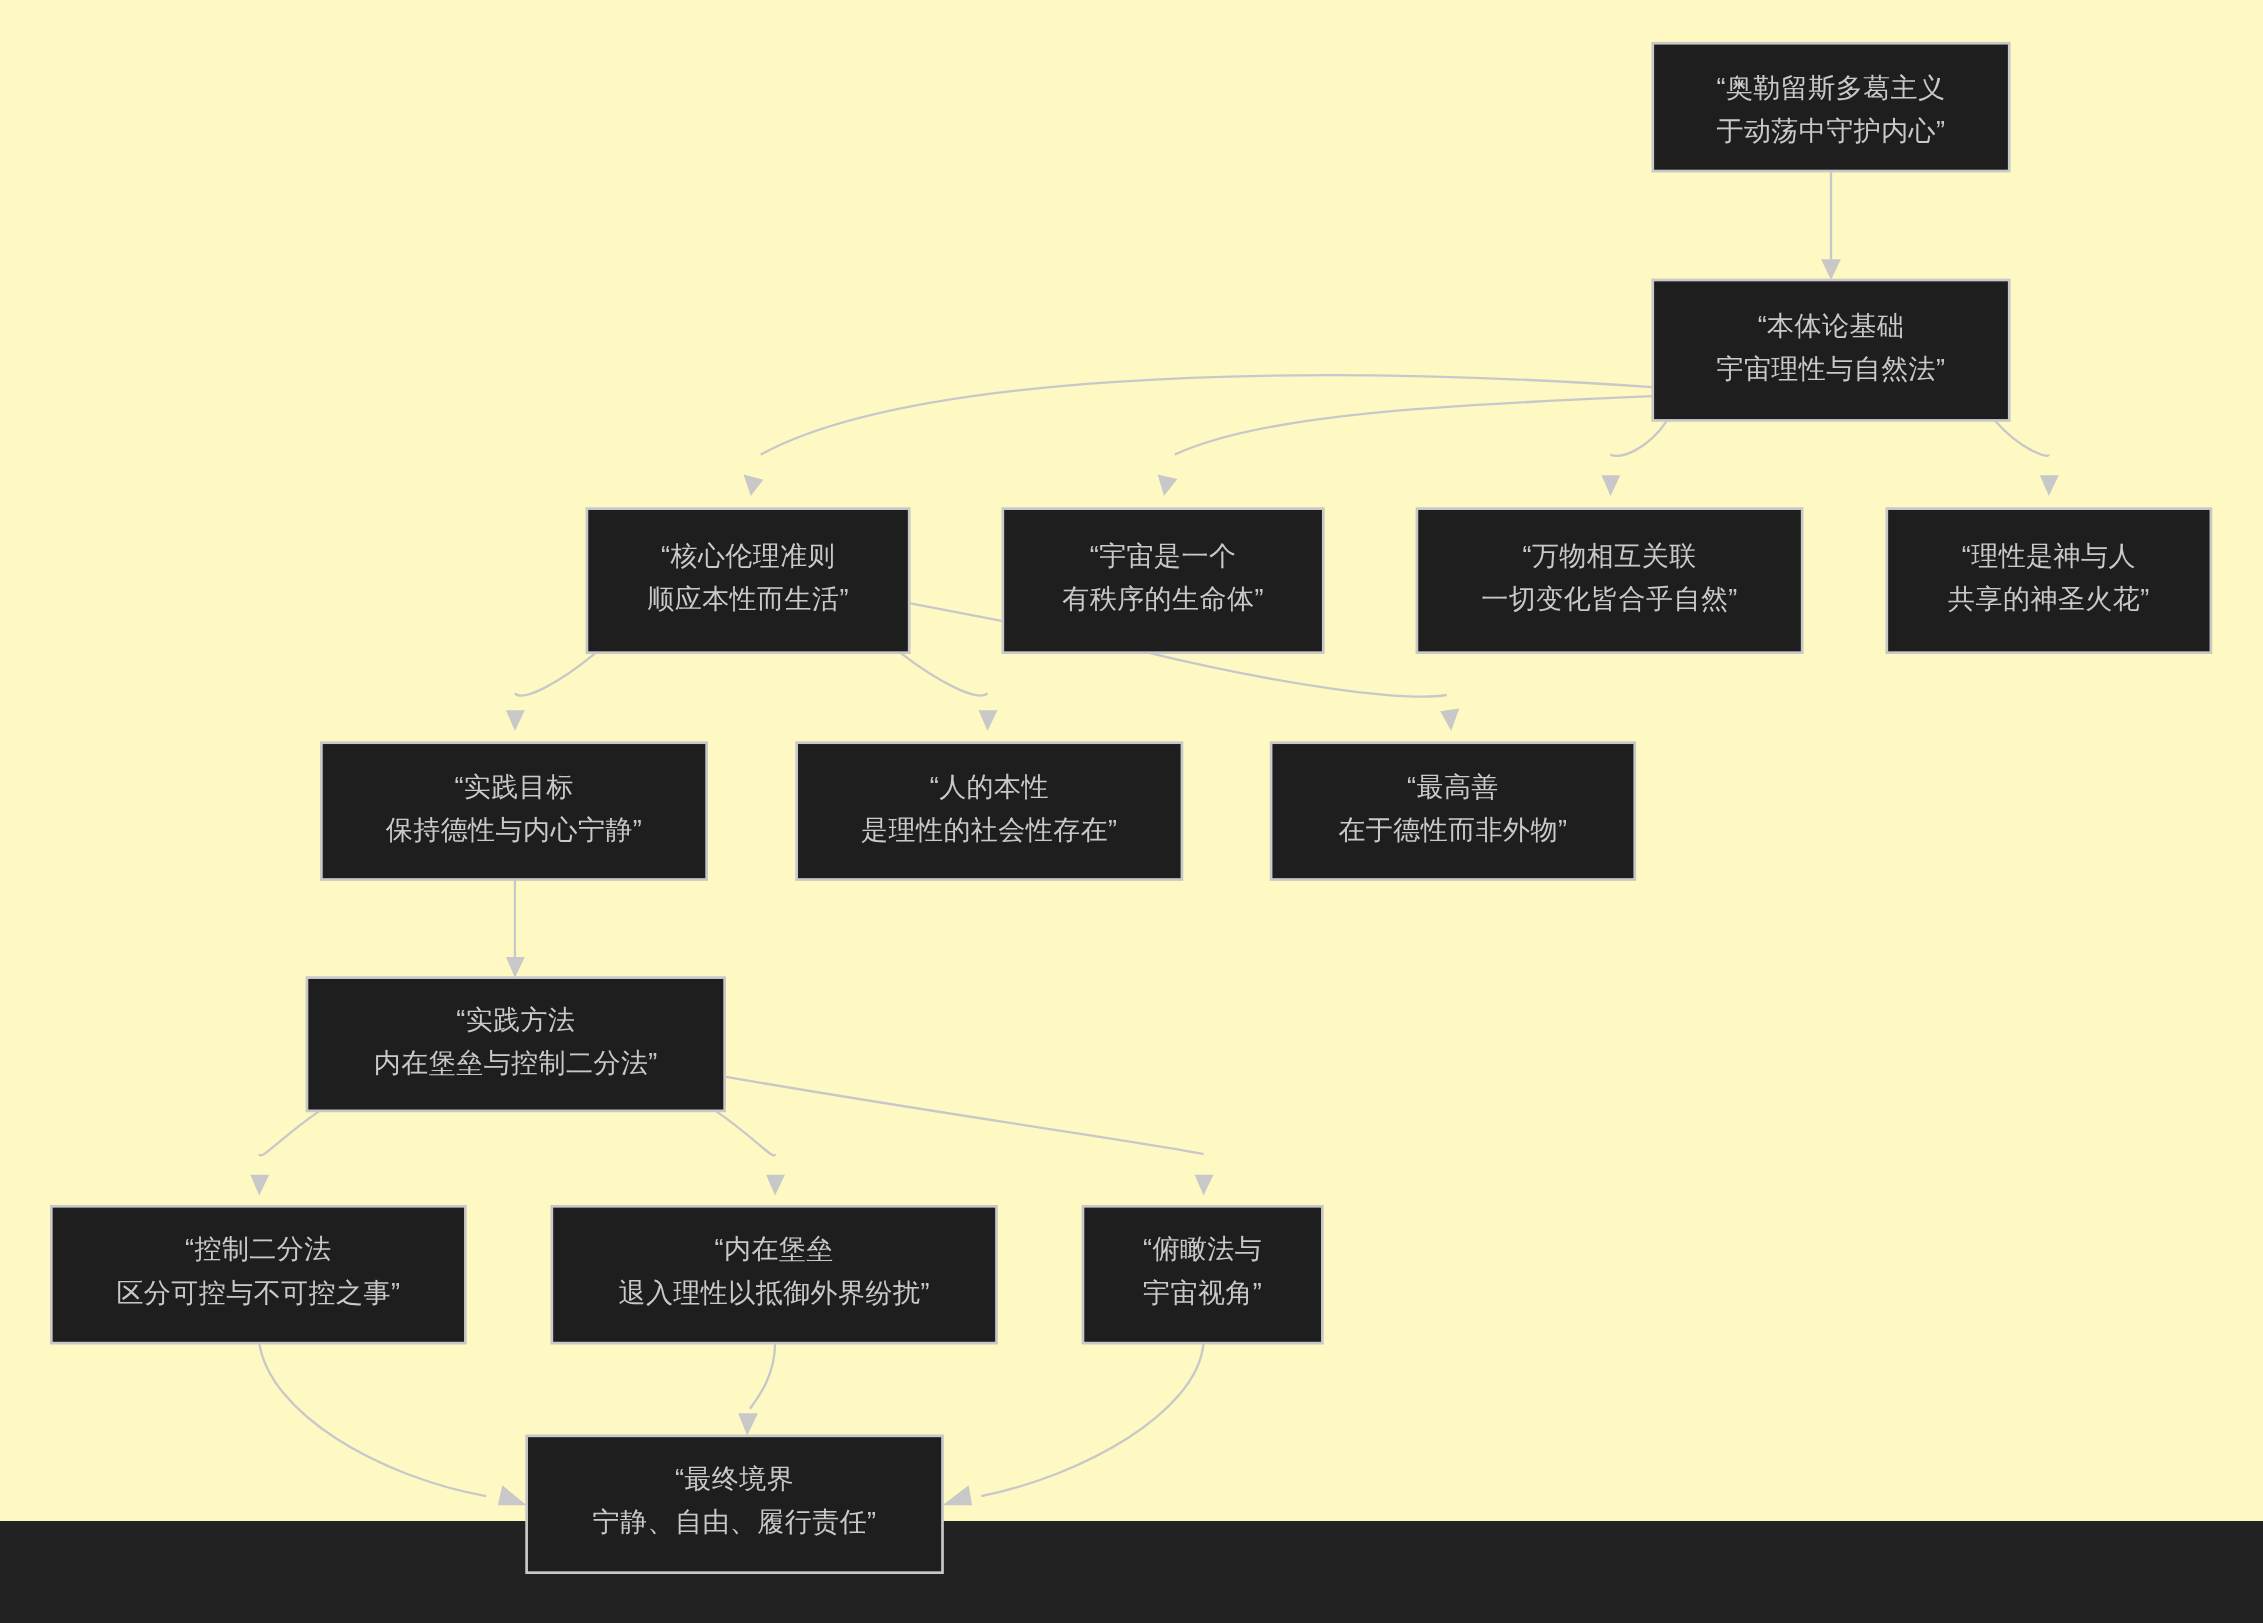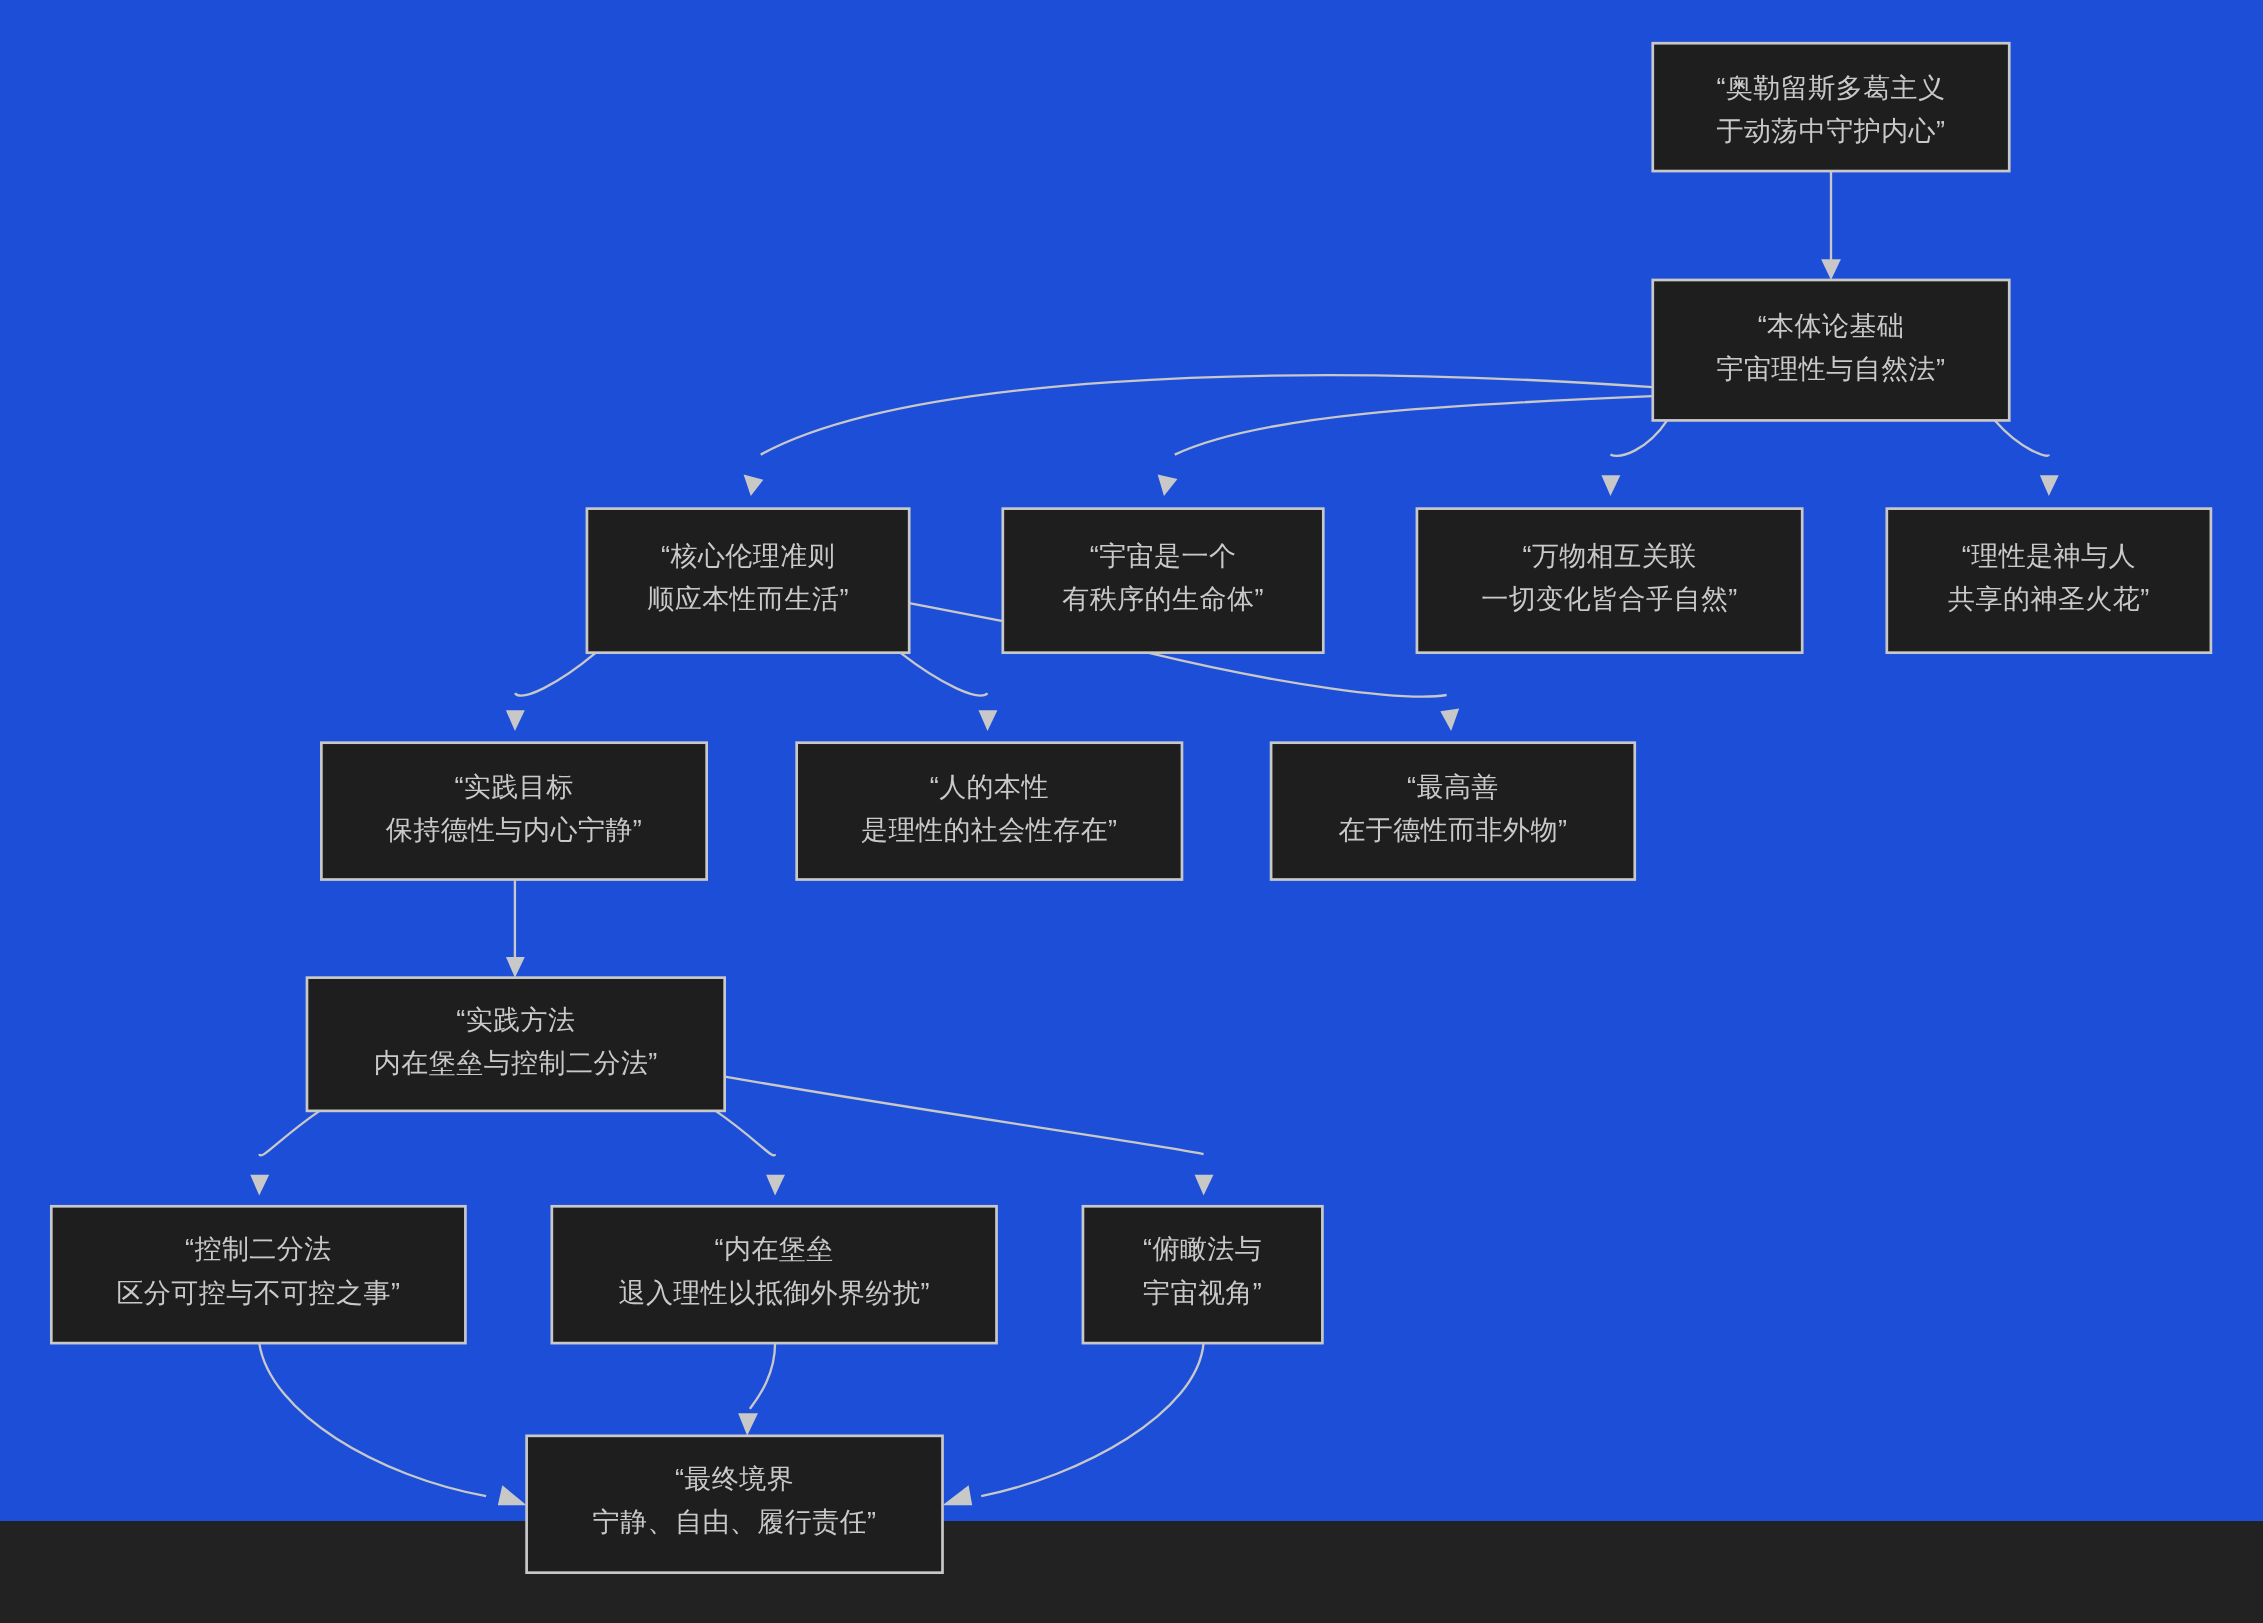"“奥勒留斯多葛主义" #diagram-root { background: #1d4ed8 -> #fef9c3 }
